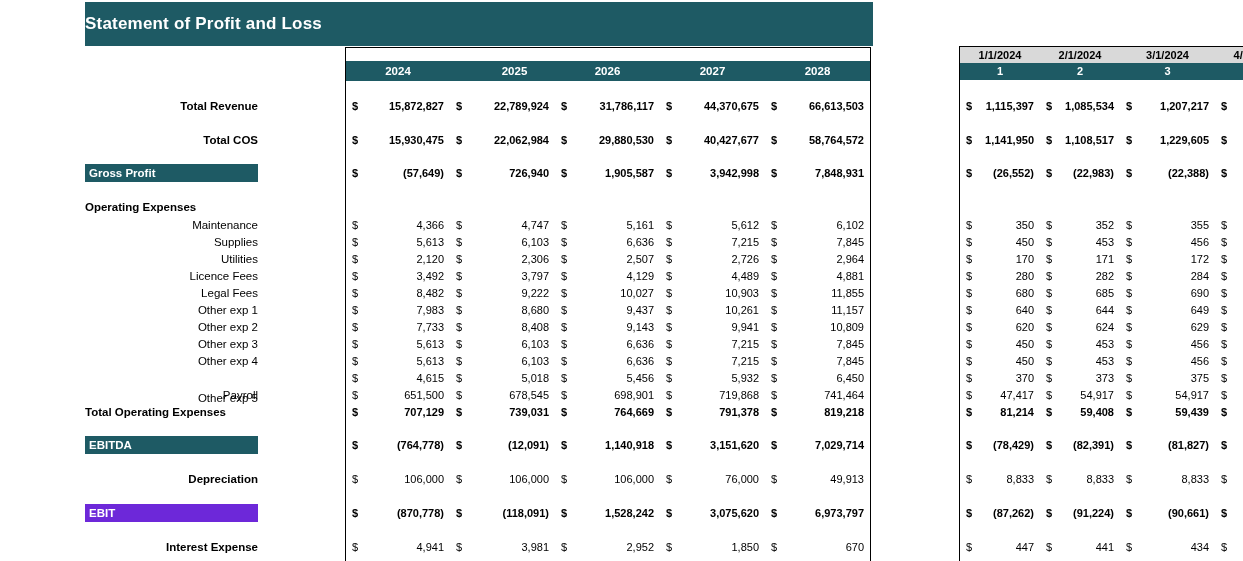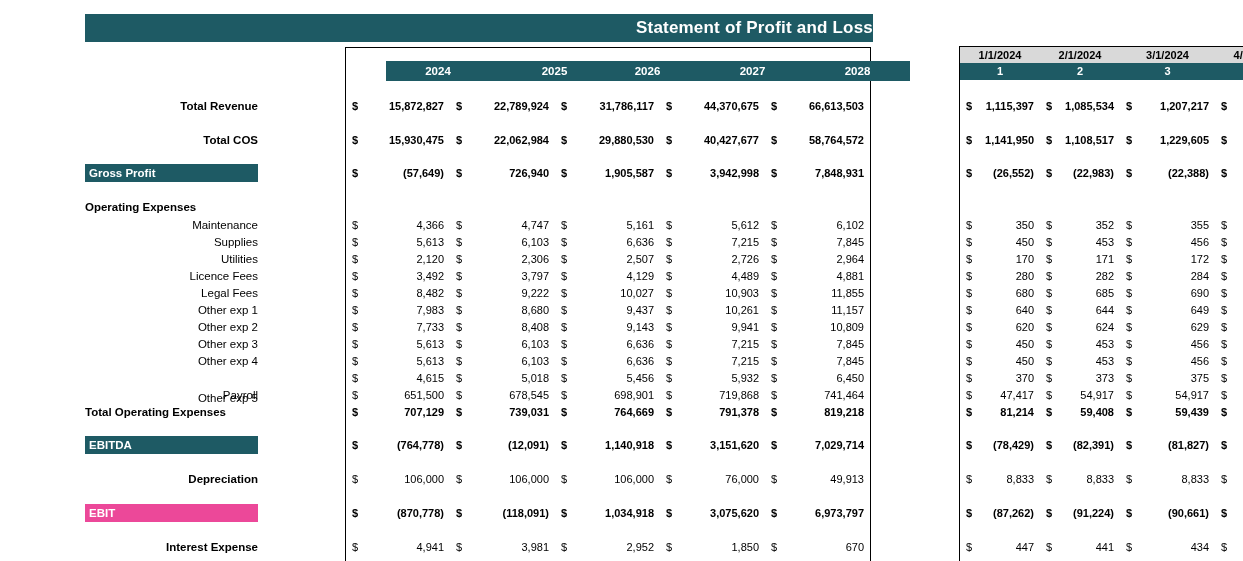"Statement of Profit and Loss" .title-bar { height: 28px -> 44px; justify-content: flex-end -> flex-start; margin-top: 12px -> none }
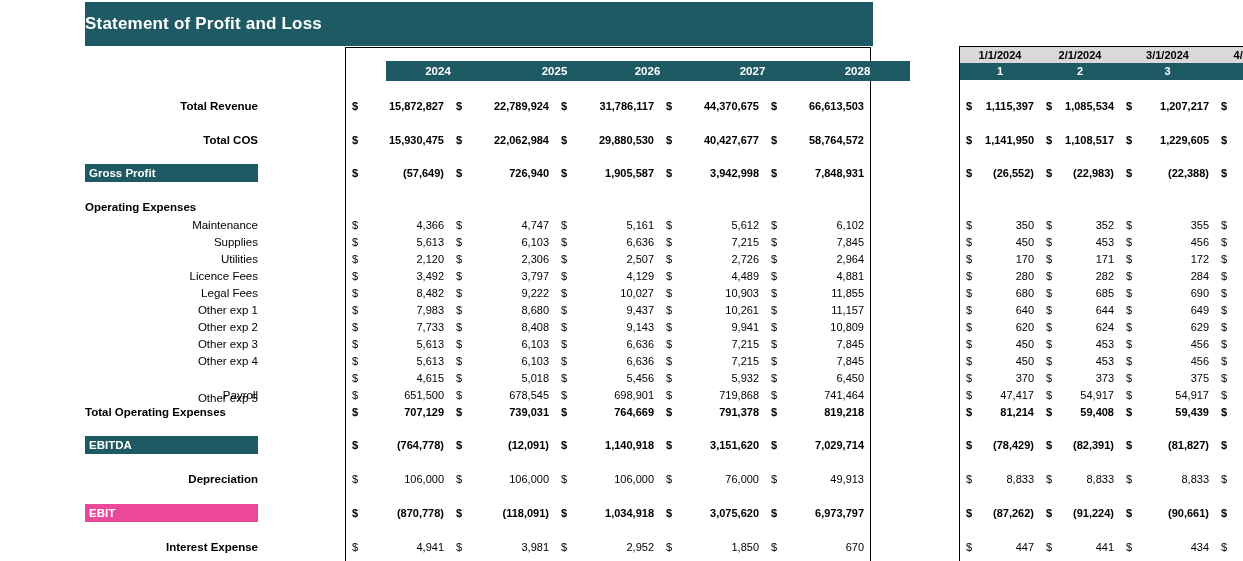"2024" div.band { margin-left: 40px -> none }
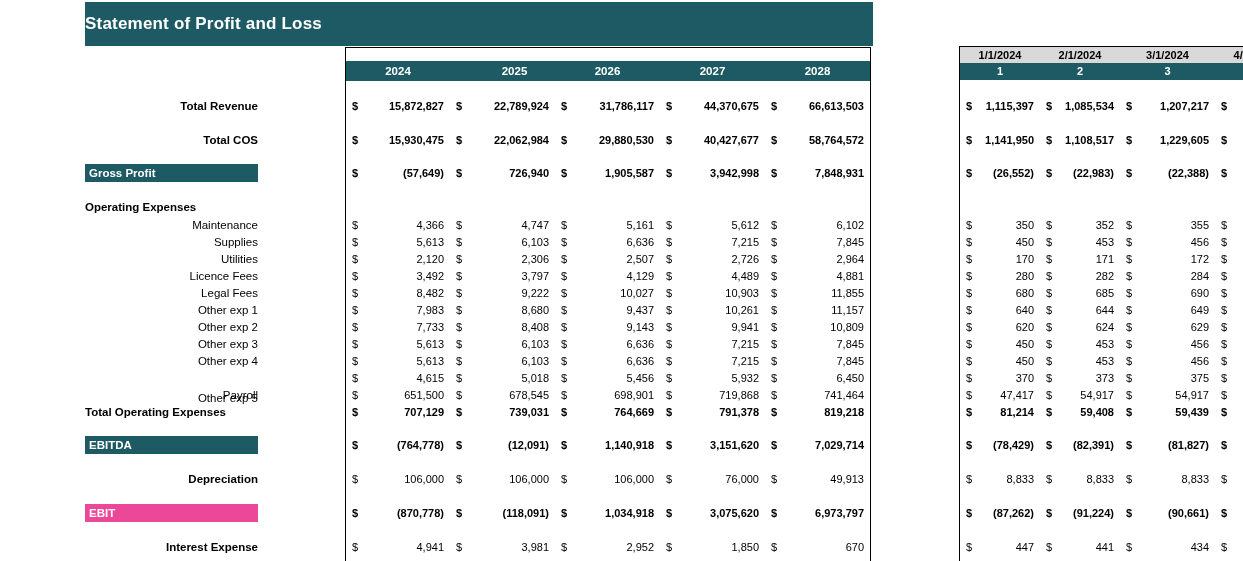"EBIT" div.rowlabel { background: #ec4899 -> #6d28d9 }
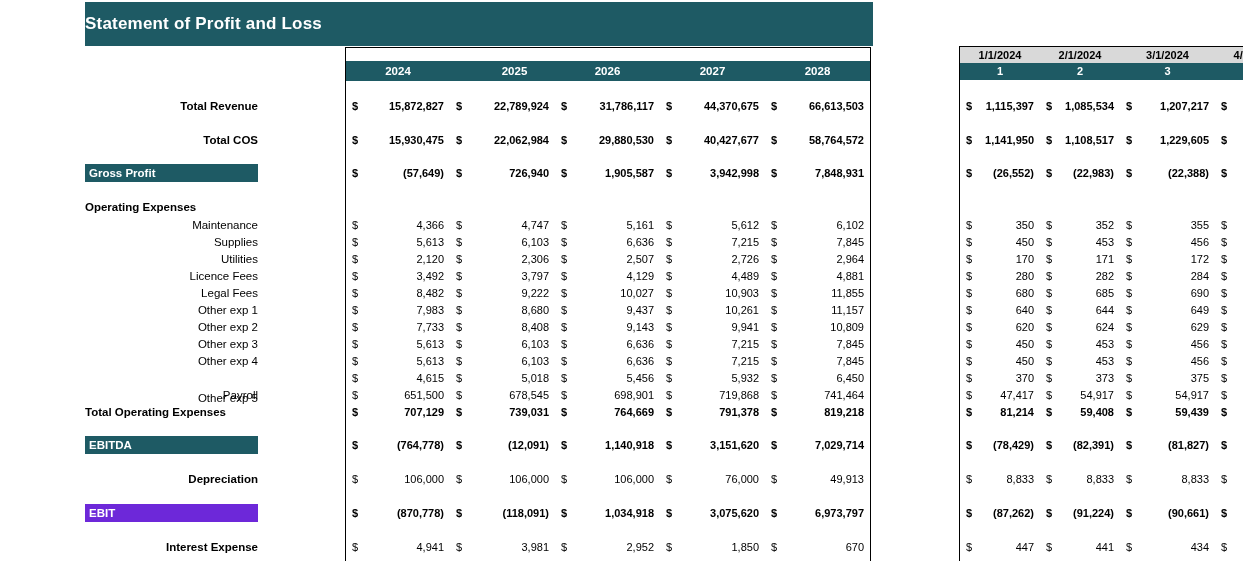"1,034,918" span { text: 1,034,918 -> 1,528,242 }
